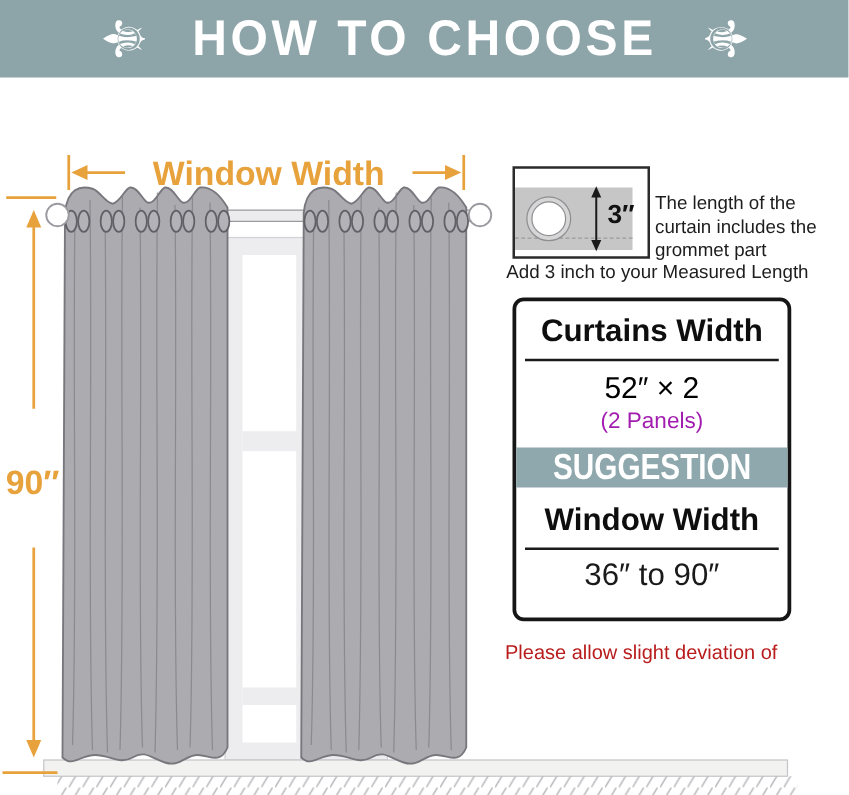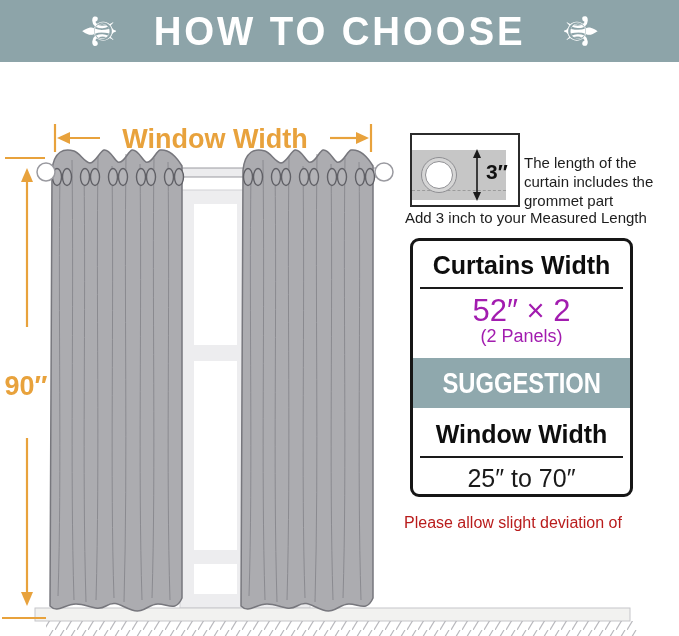"52″ × 2" .sug-value-lg { color: #a21caf -> #000000; font-size: 31px -> 24px }
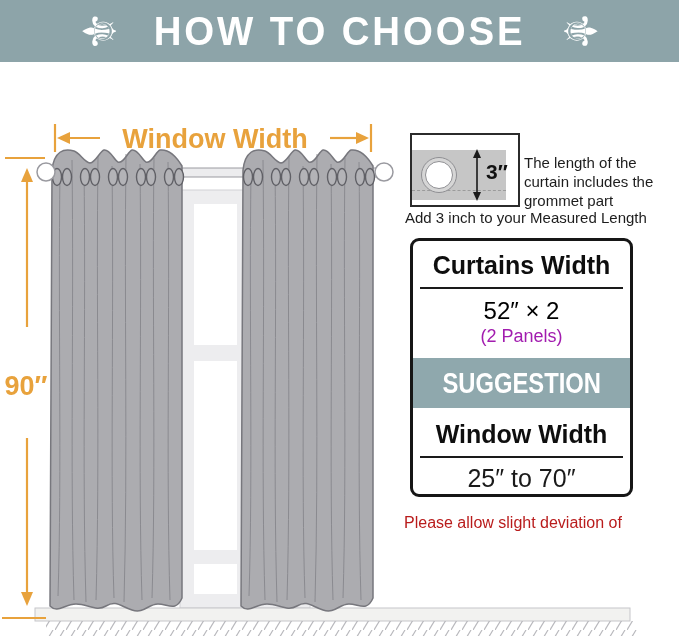"SUGGESTION" .sug-band { height: 50px -> 32px }
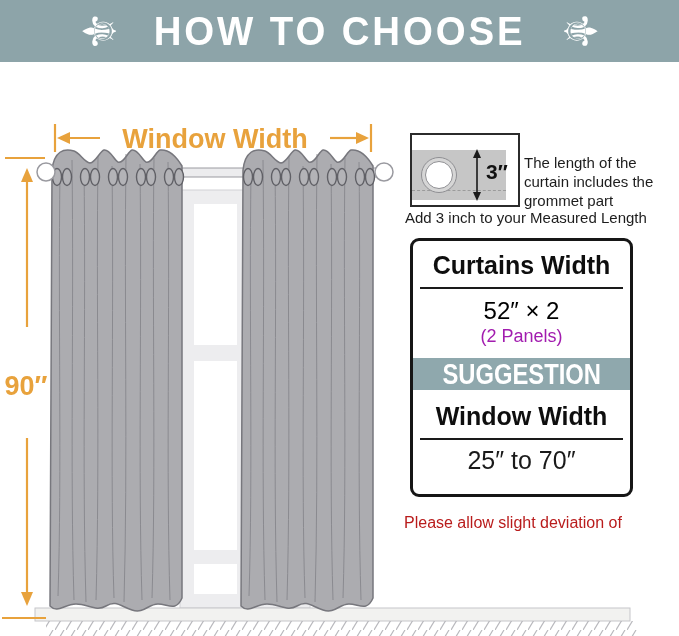"25″ to 70″" div.sug-value-md { text: 25″ to 70 -> 36″ to 90 }
